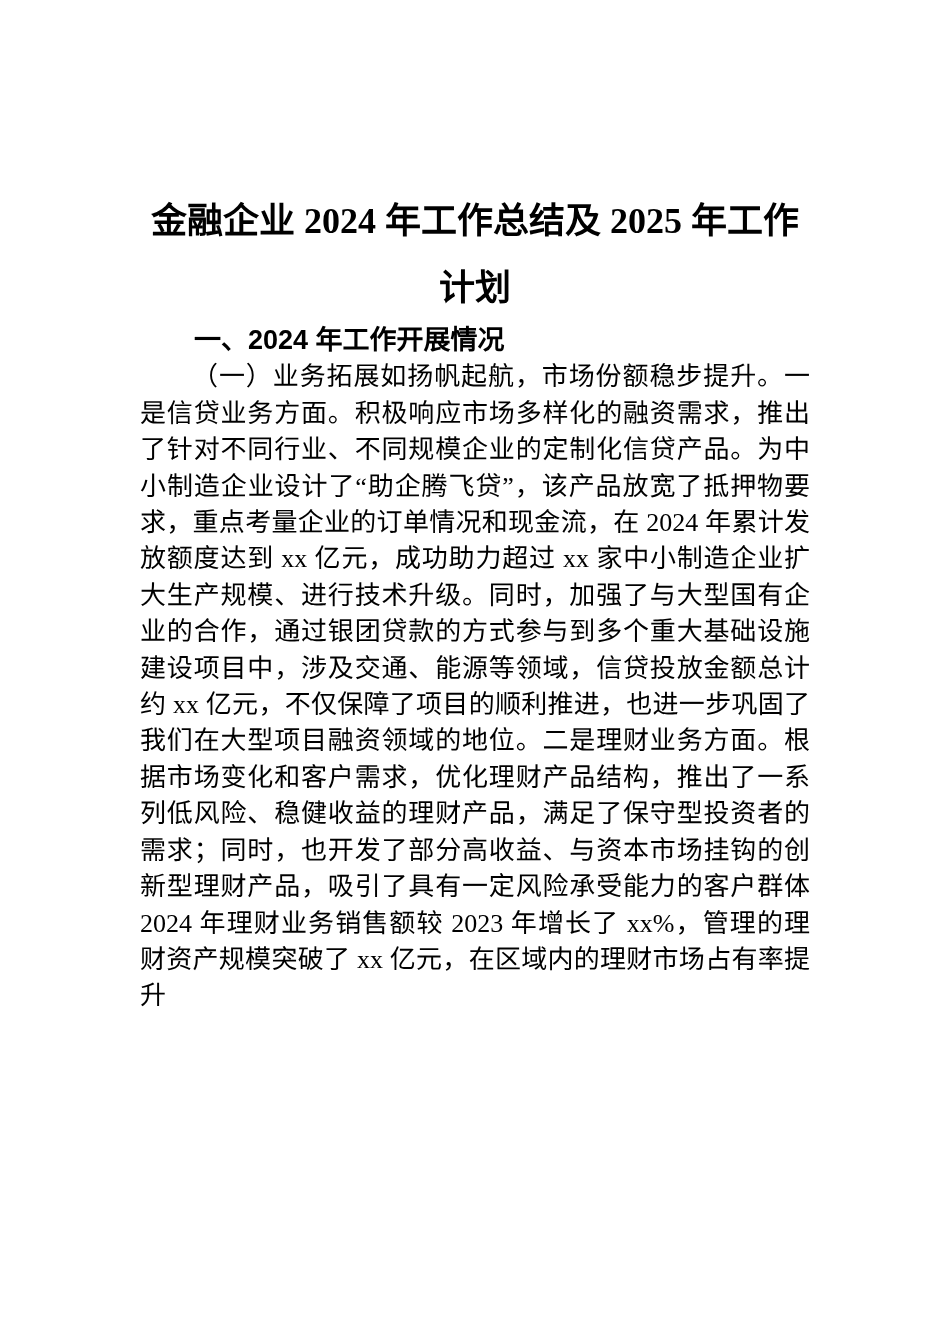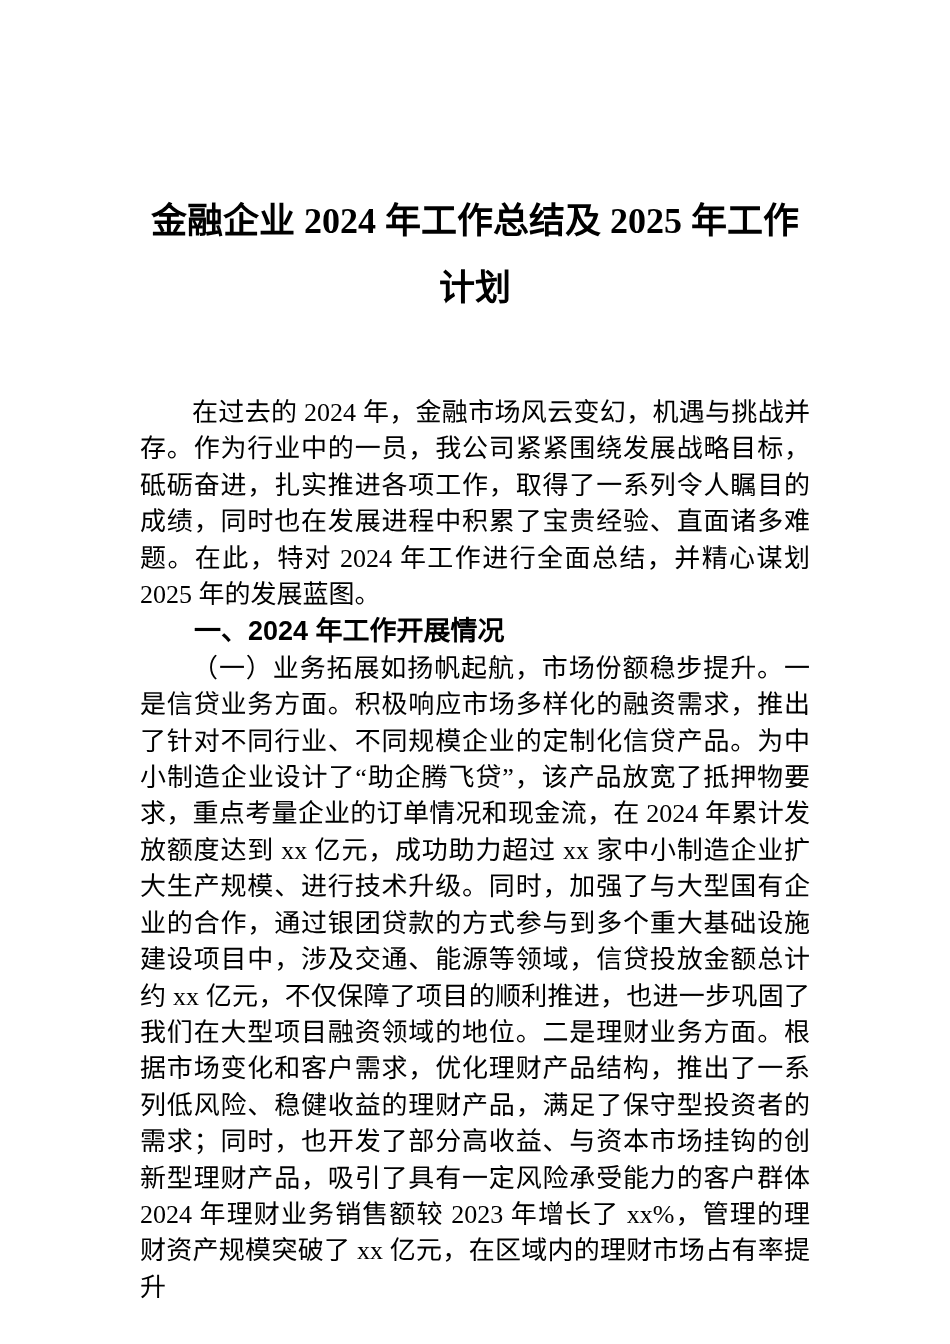"在过去的 2024" p.body-text { html: <p>在过去的 2024 年，金融市场风云变幻，机遇与挑战并存。作为行业中的一员，我公司紧紧围绕发展战略目标，砥砺奋进，扎实推进各项工作，取得了一系列令人瞩目的成绩，同时也在发展进程中积累了宝贵经验、直面诸多难题。在此，特对 2024 年工作进行全面总结，并精心谋划 2025 年的发展蓝图。</p> -> none }
